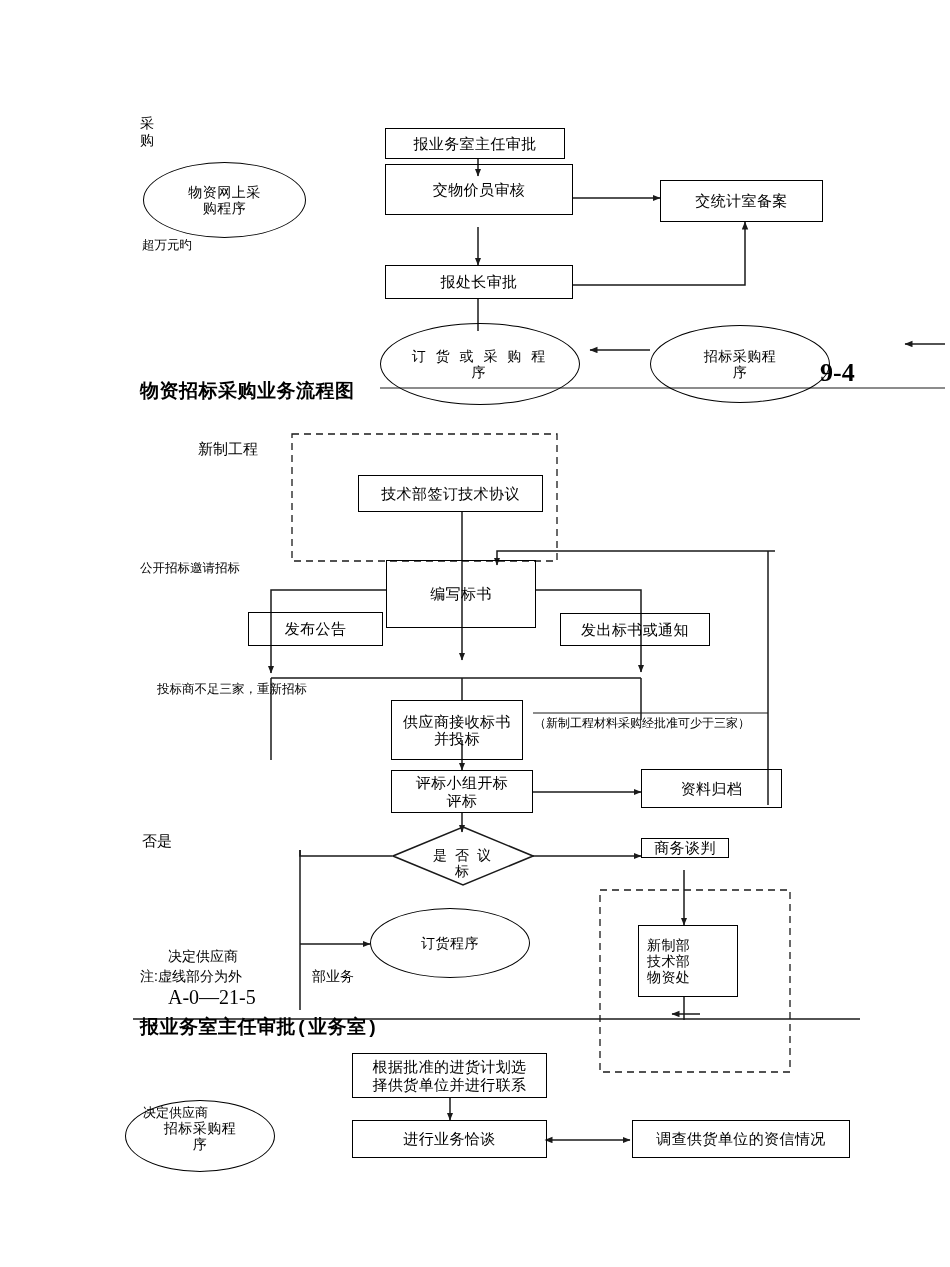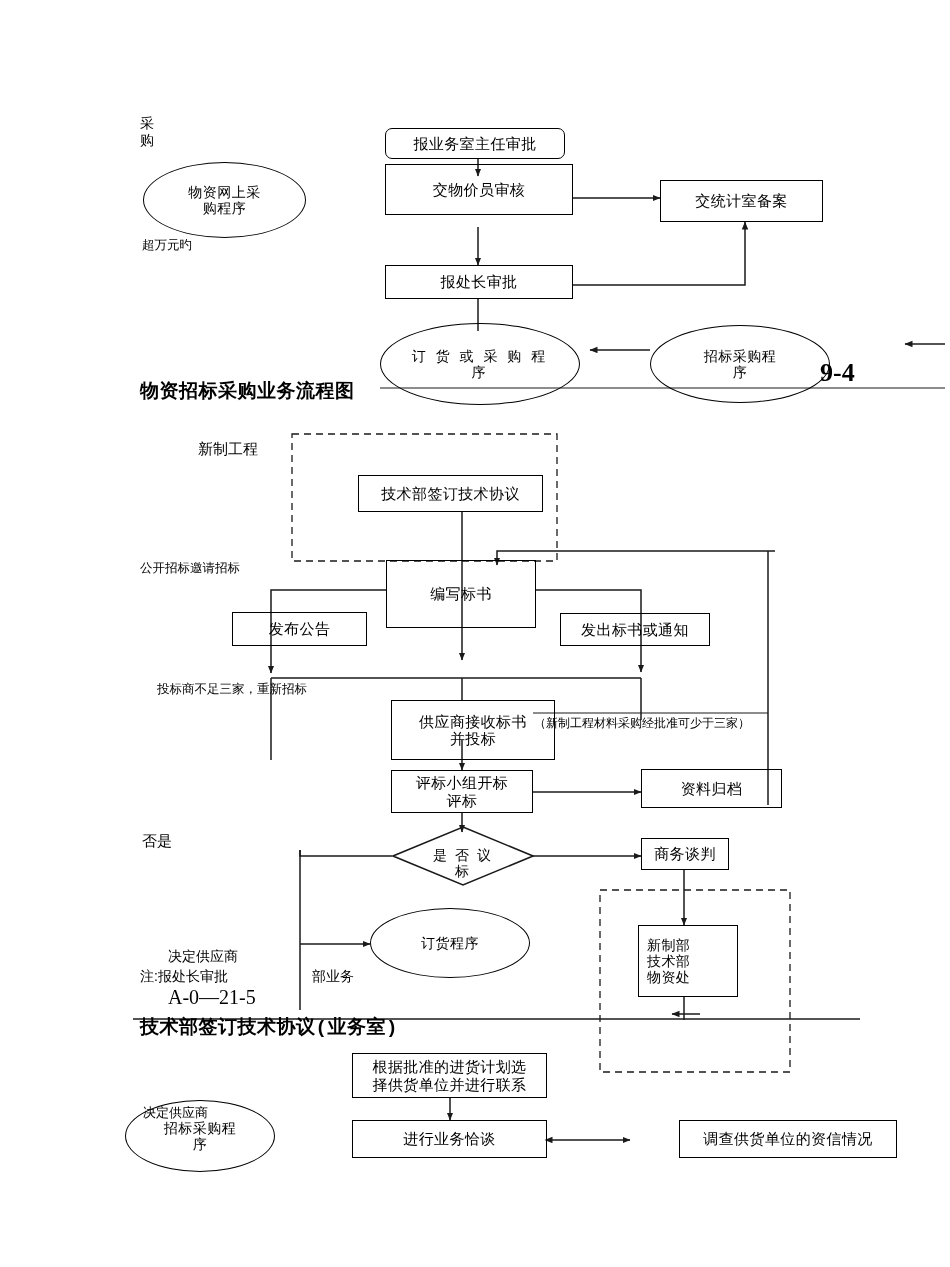"报业务室主任审批" div.node { border-radius: 7px -> none }
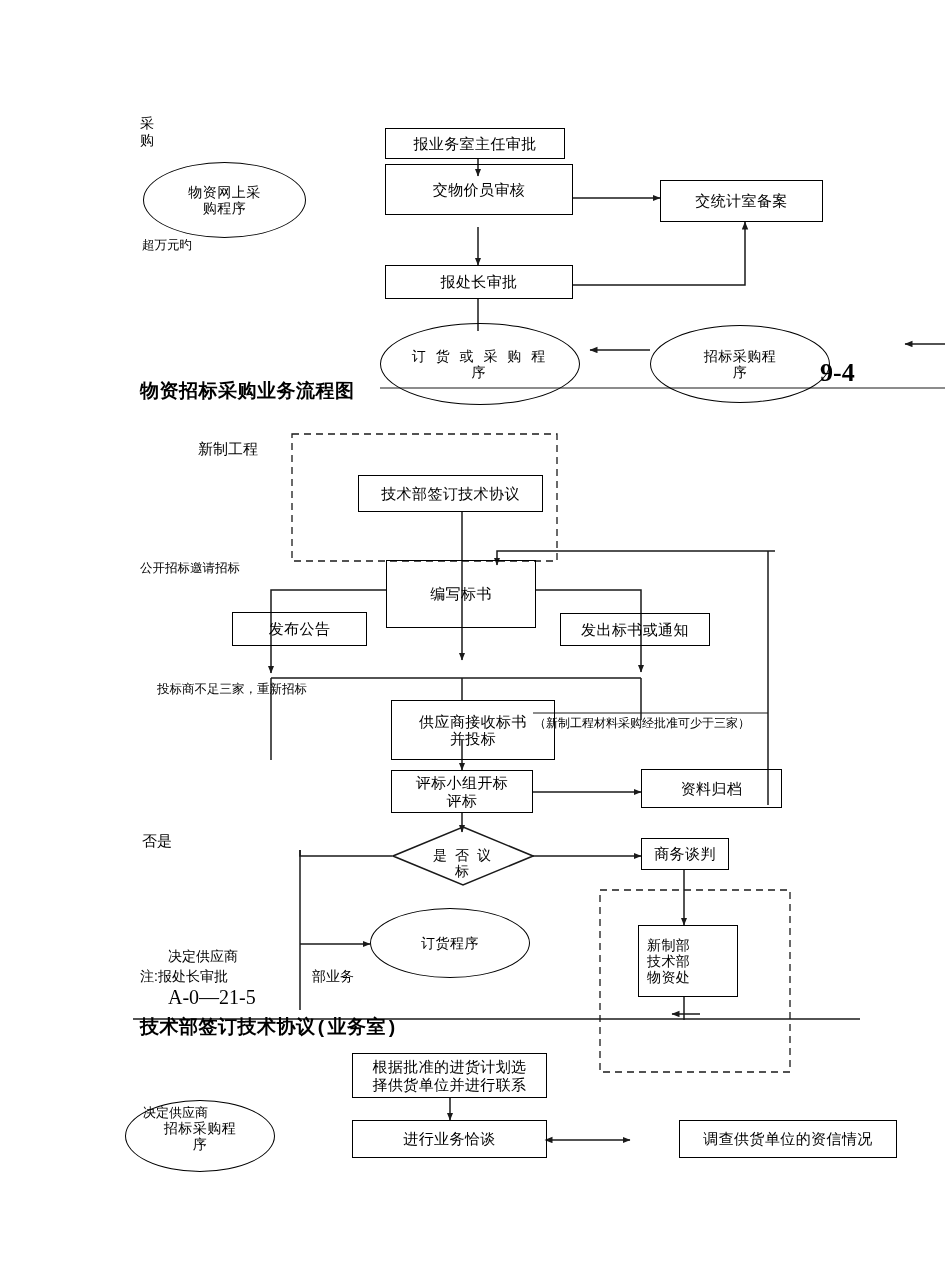"发布公告" div.node { left: 232px -> 248px }
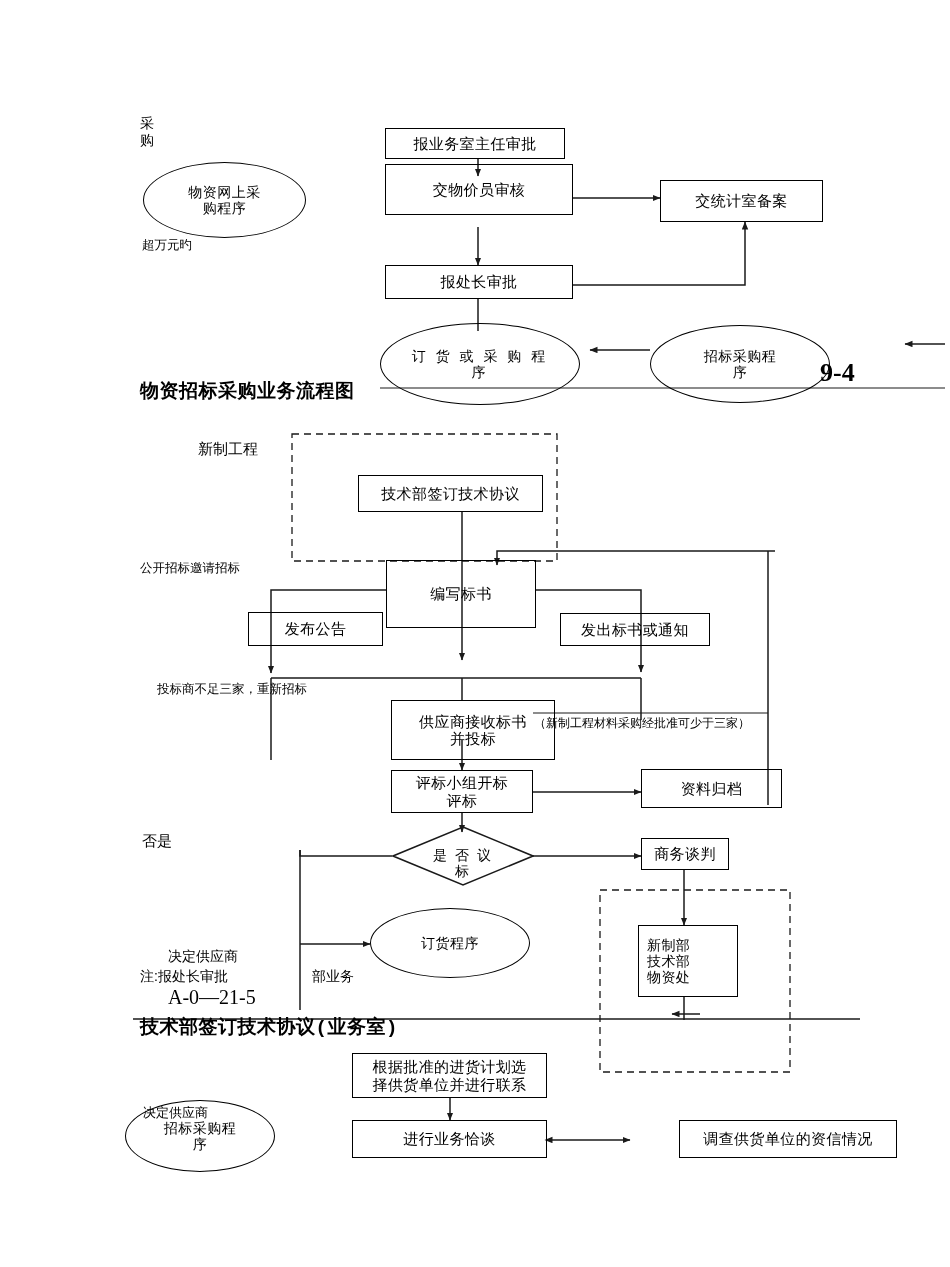"供应商接收标书" div.node { width: 164px -> 132px }
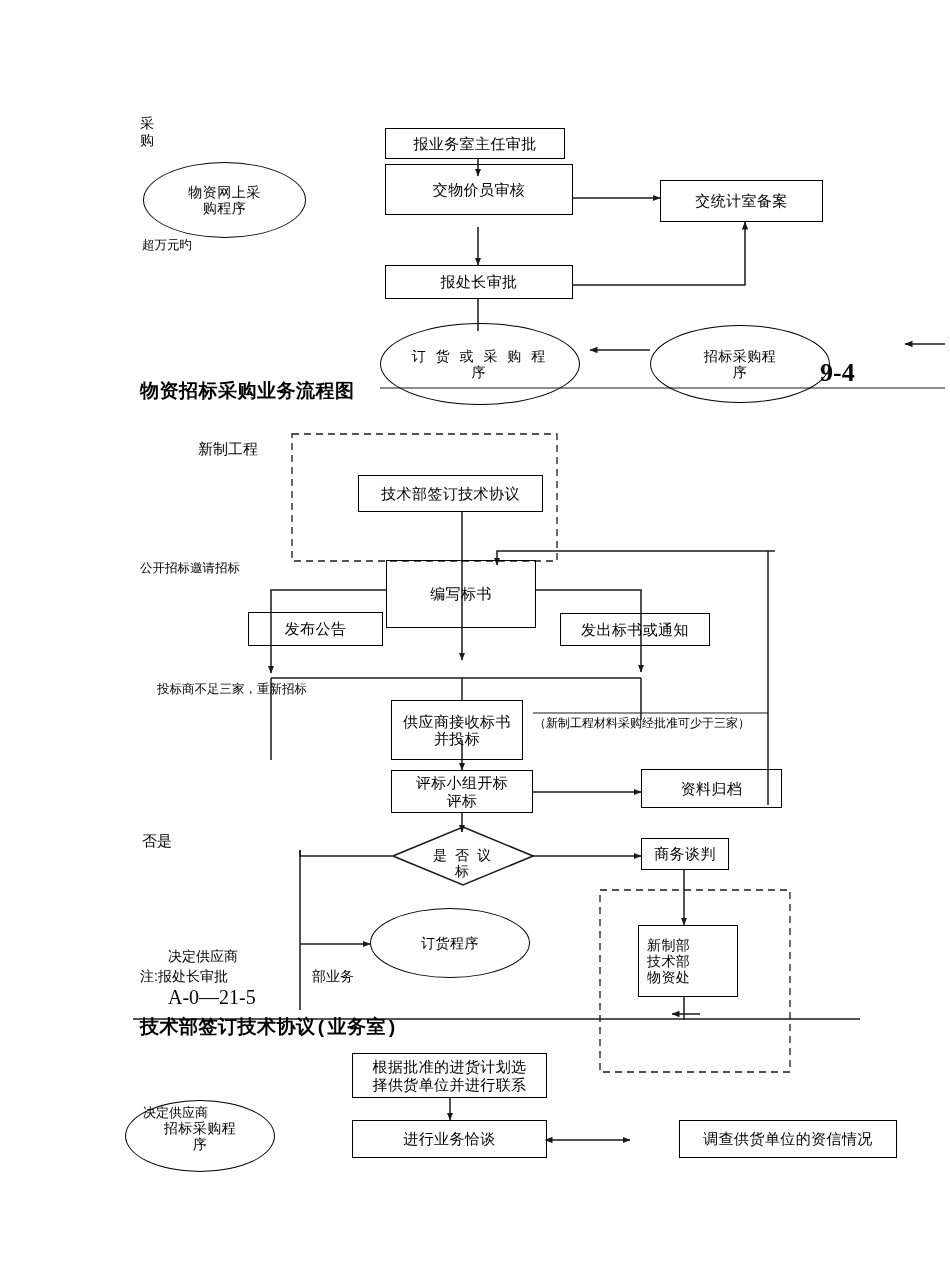"商务谈判" div.node { height: 32px -> 20px }
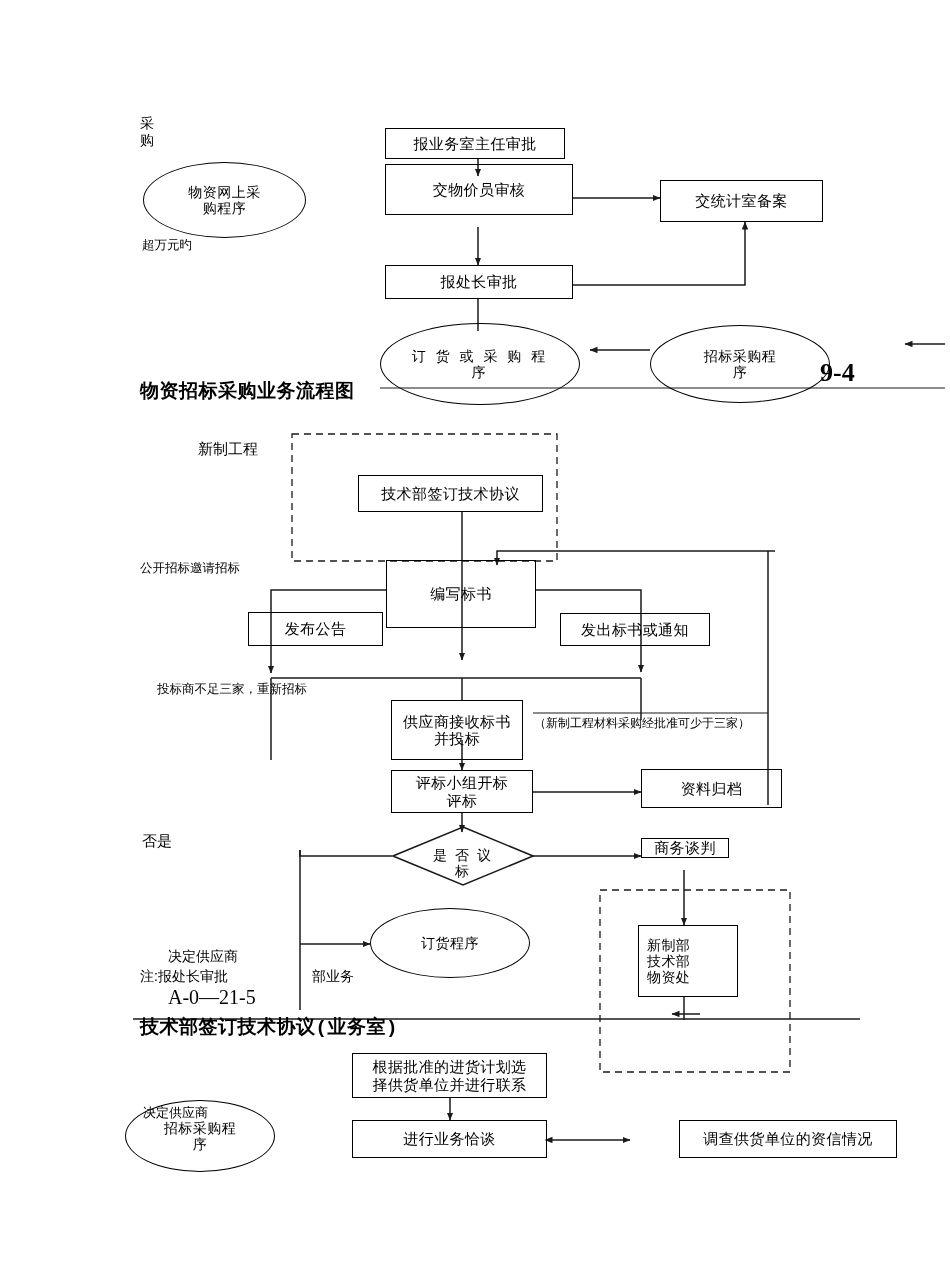"注:报处长审批" div.label { text: :报处长审批 -> :虚线部分为外 }
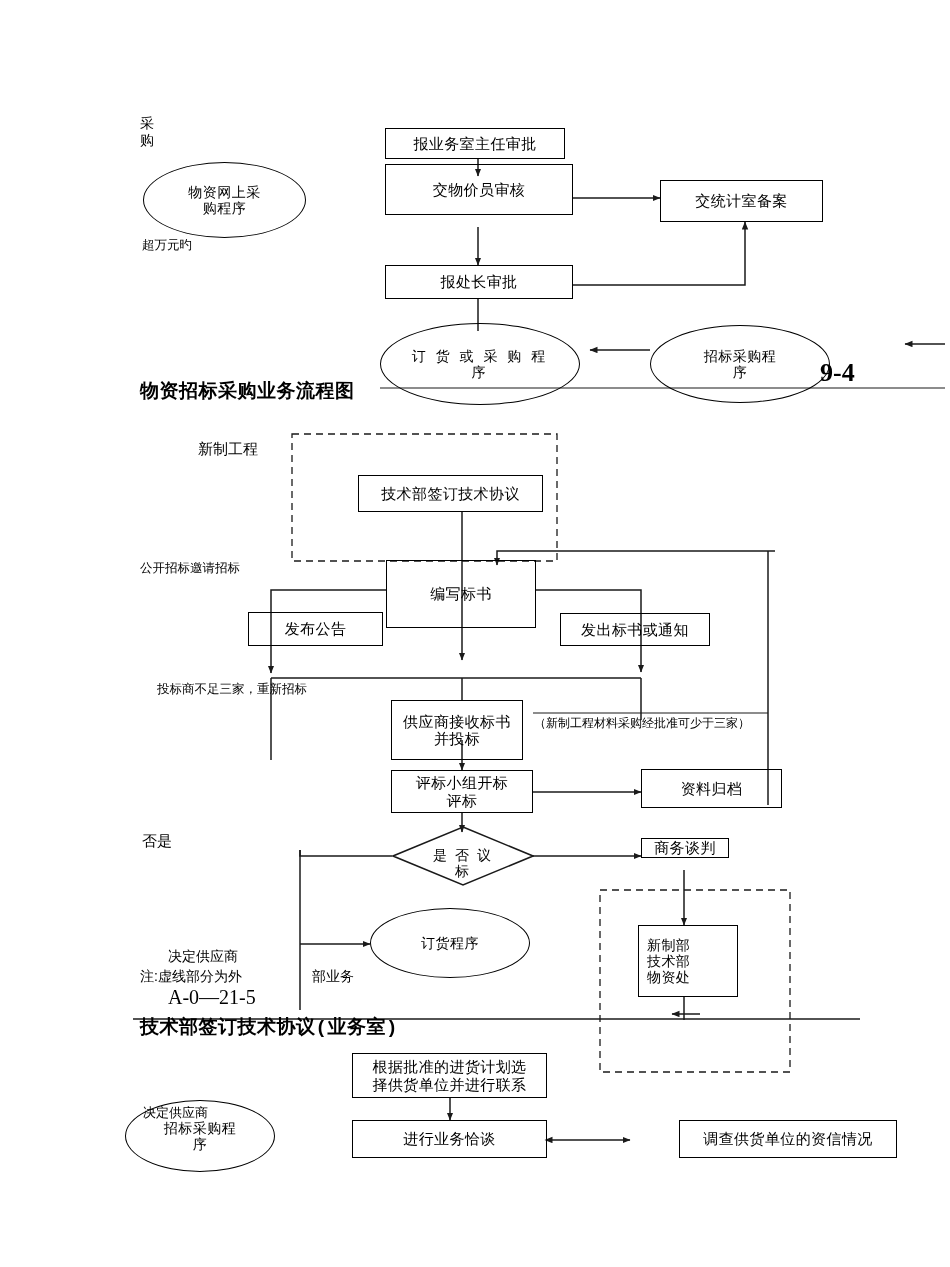"技术部签订技术协议(业务室)" div.heading { text: 技术部签订技术协议 -> 报业务室主任审批 }
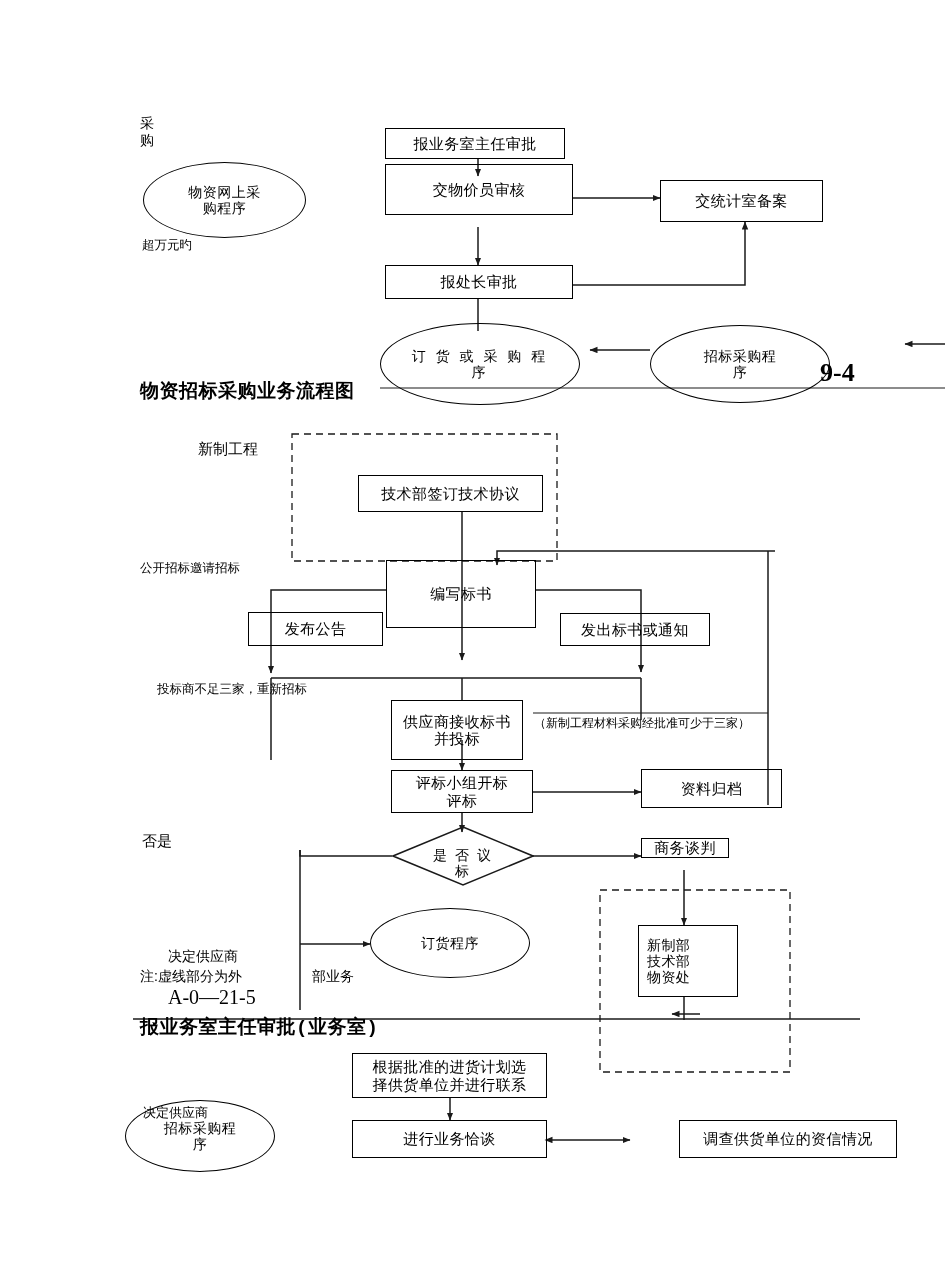"调查供货单位的资信情况" div.node { margin-left: 47px -> none }
